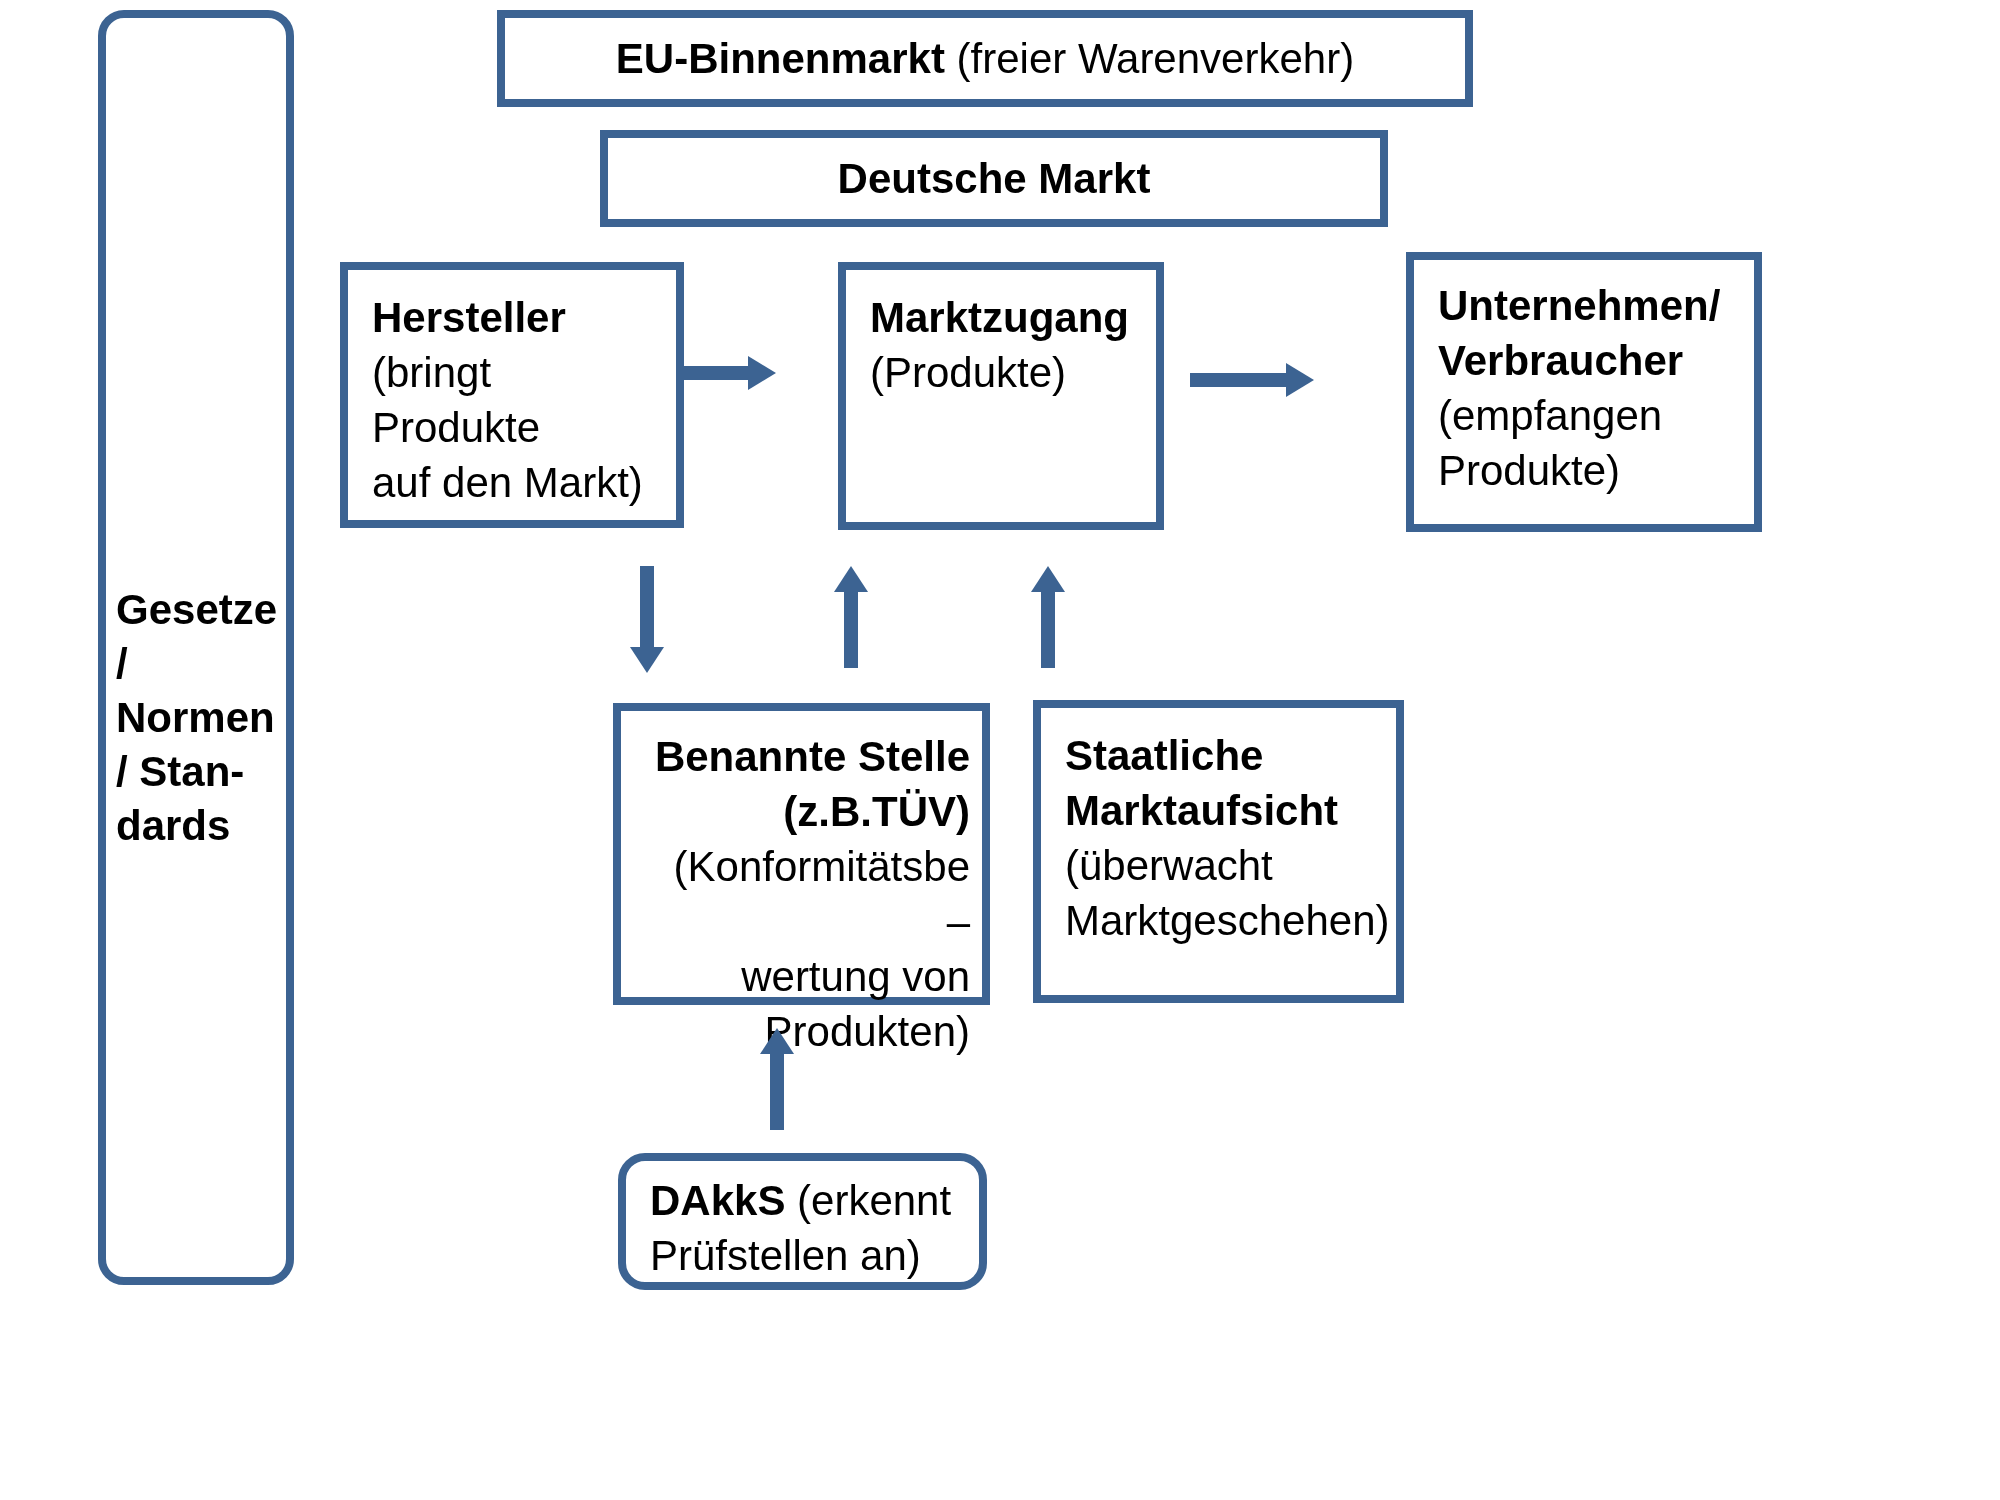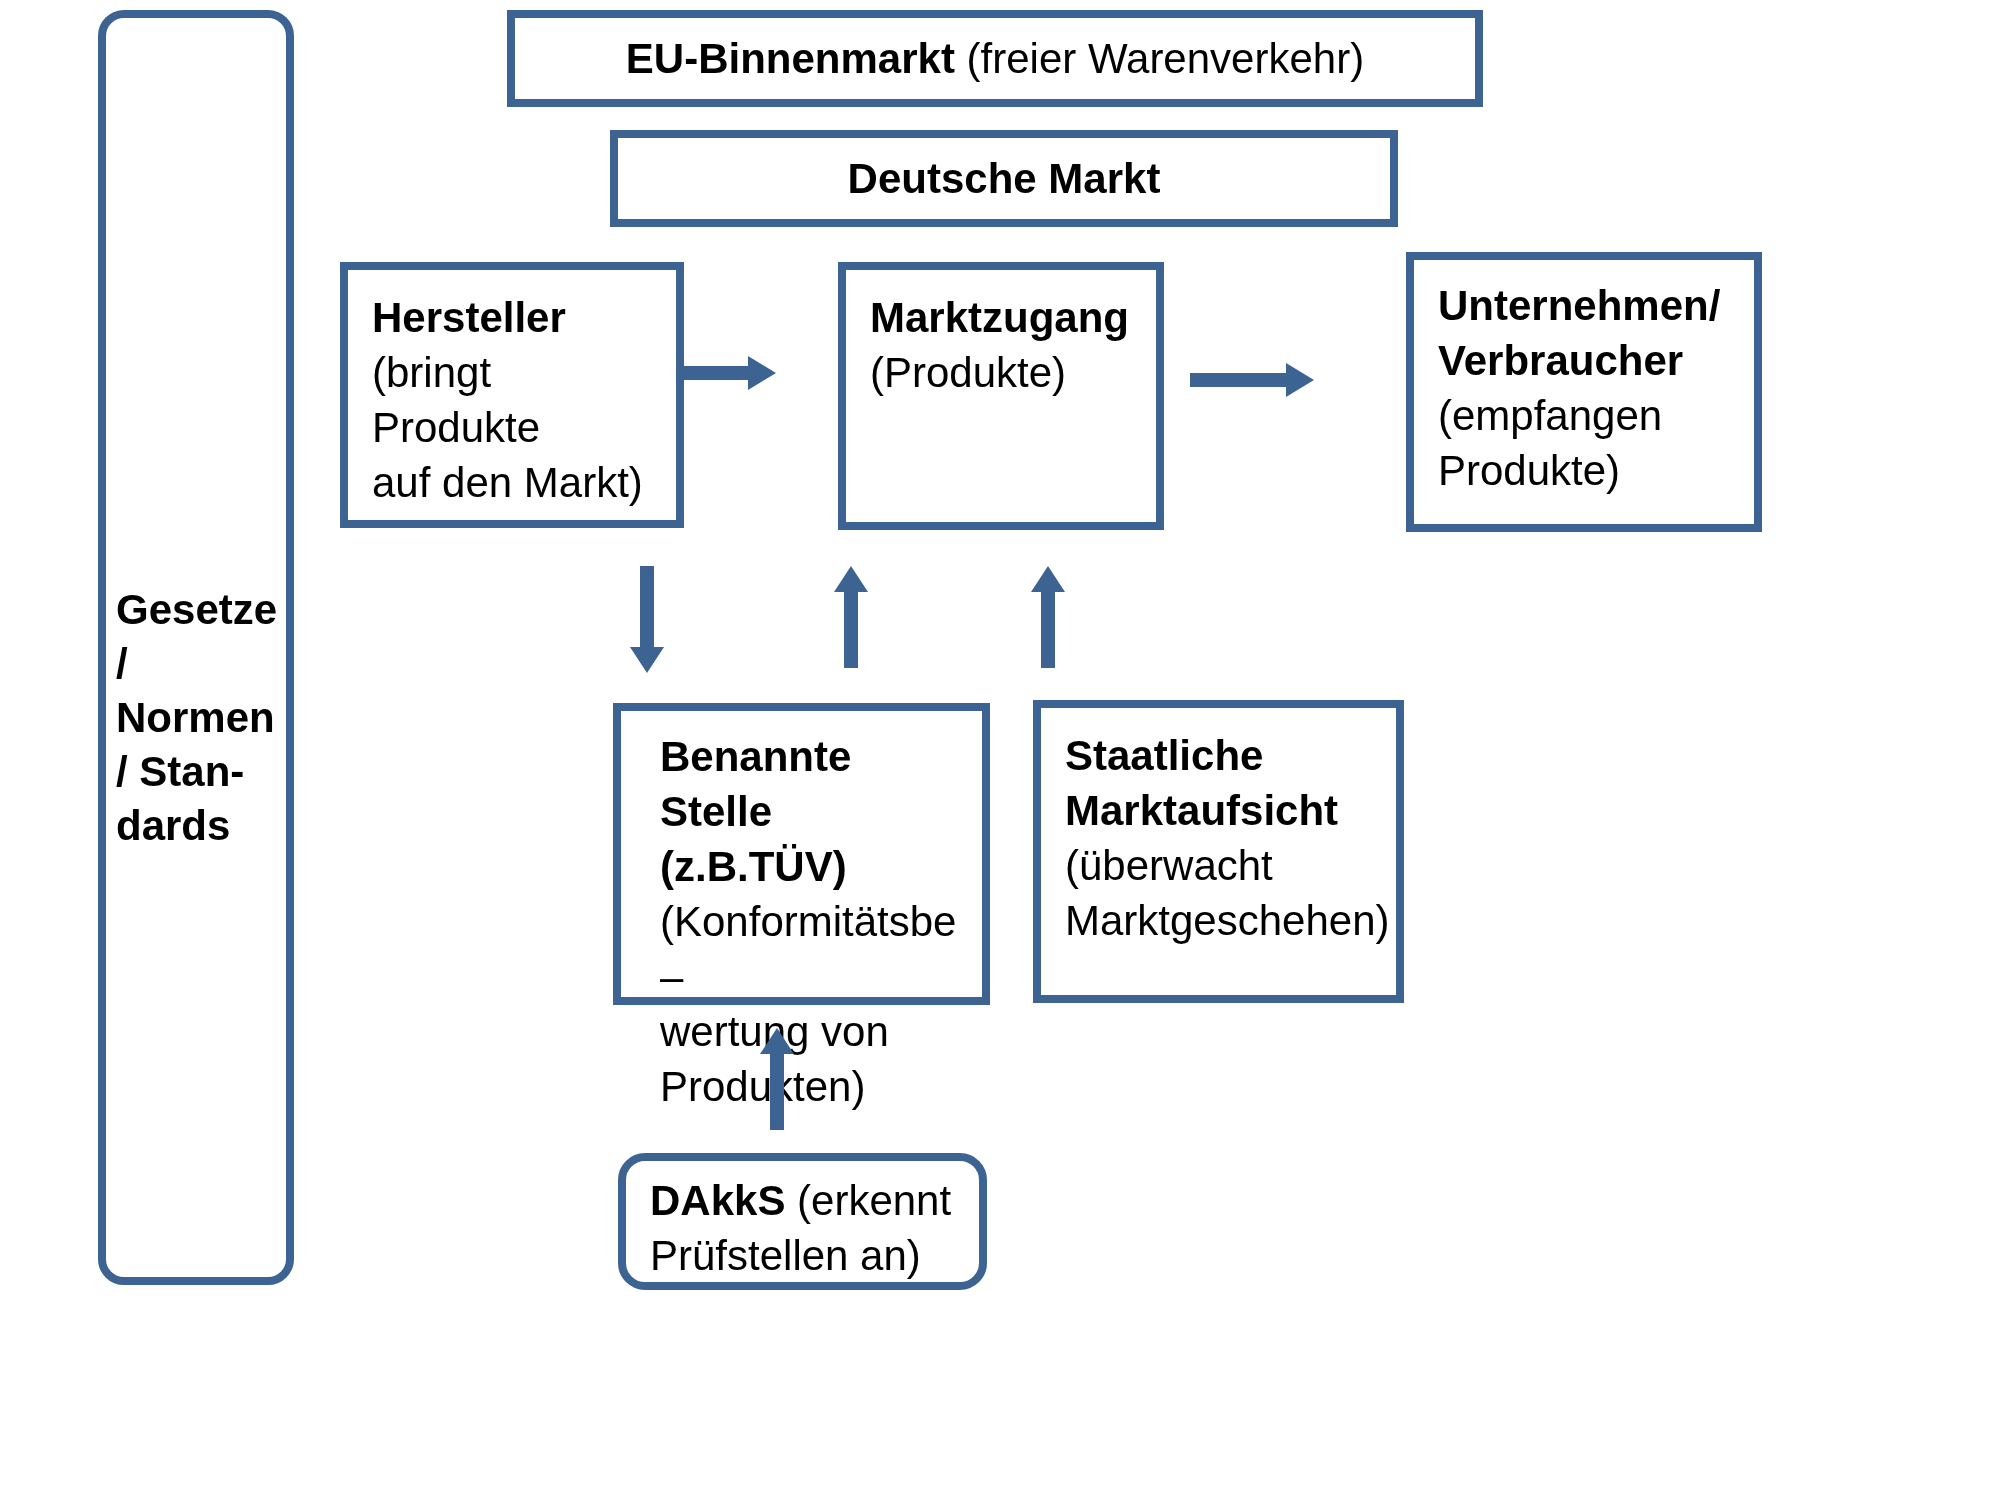"EU-Binnenmarkt (freier Warenverkehr)" .center { margin-left: 10px -> none }
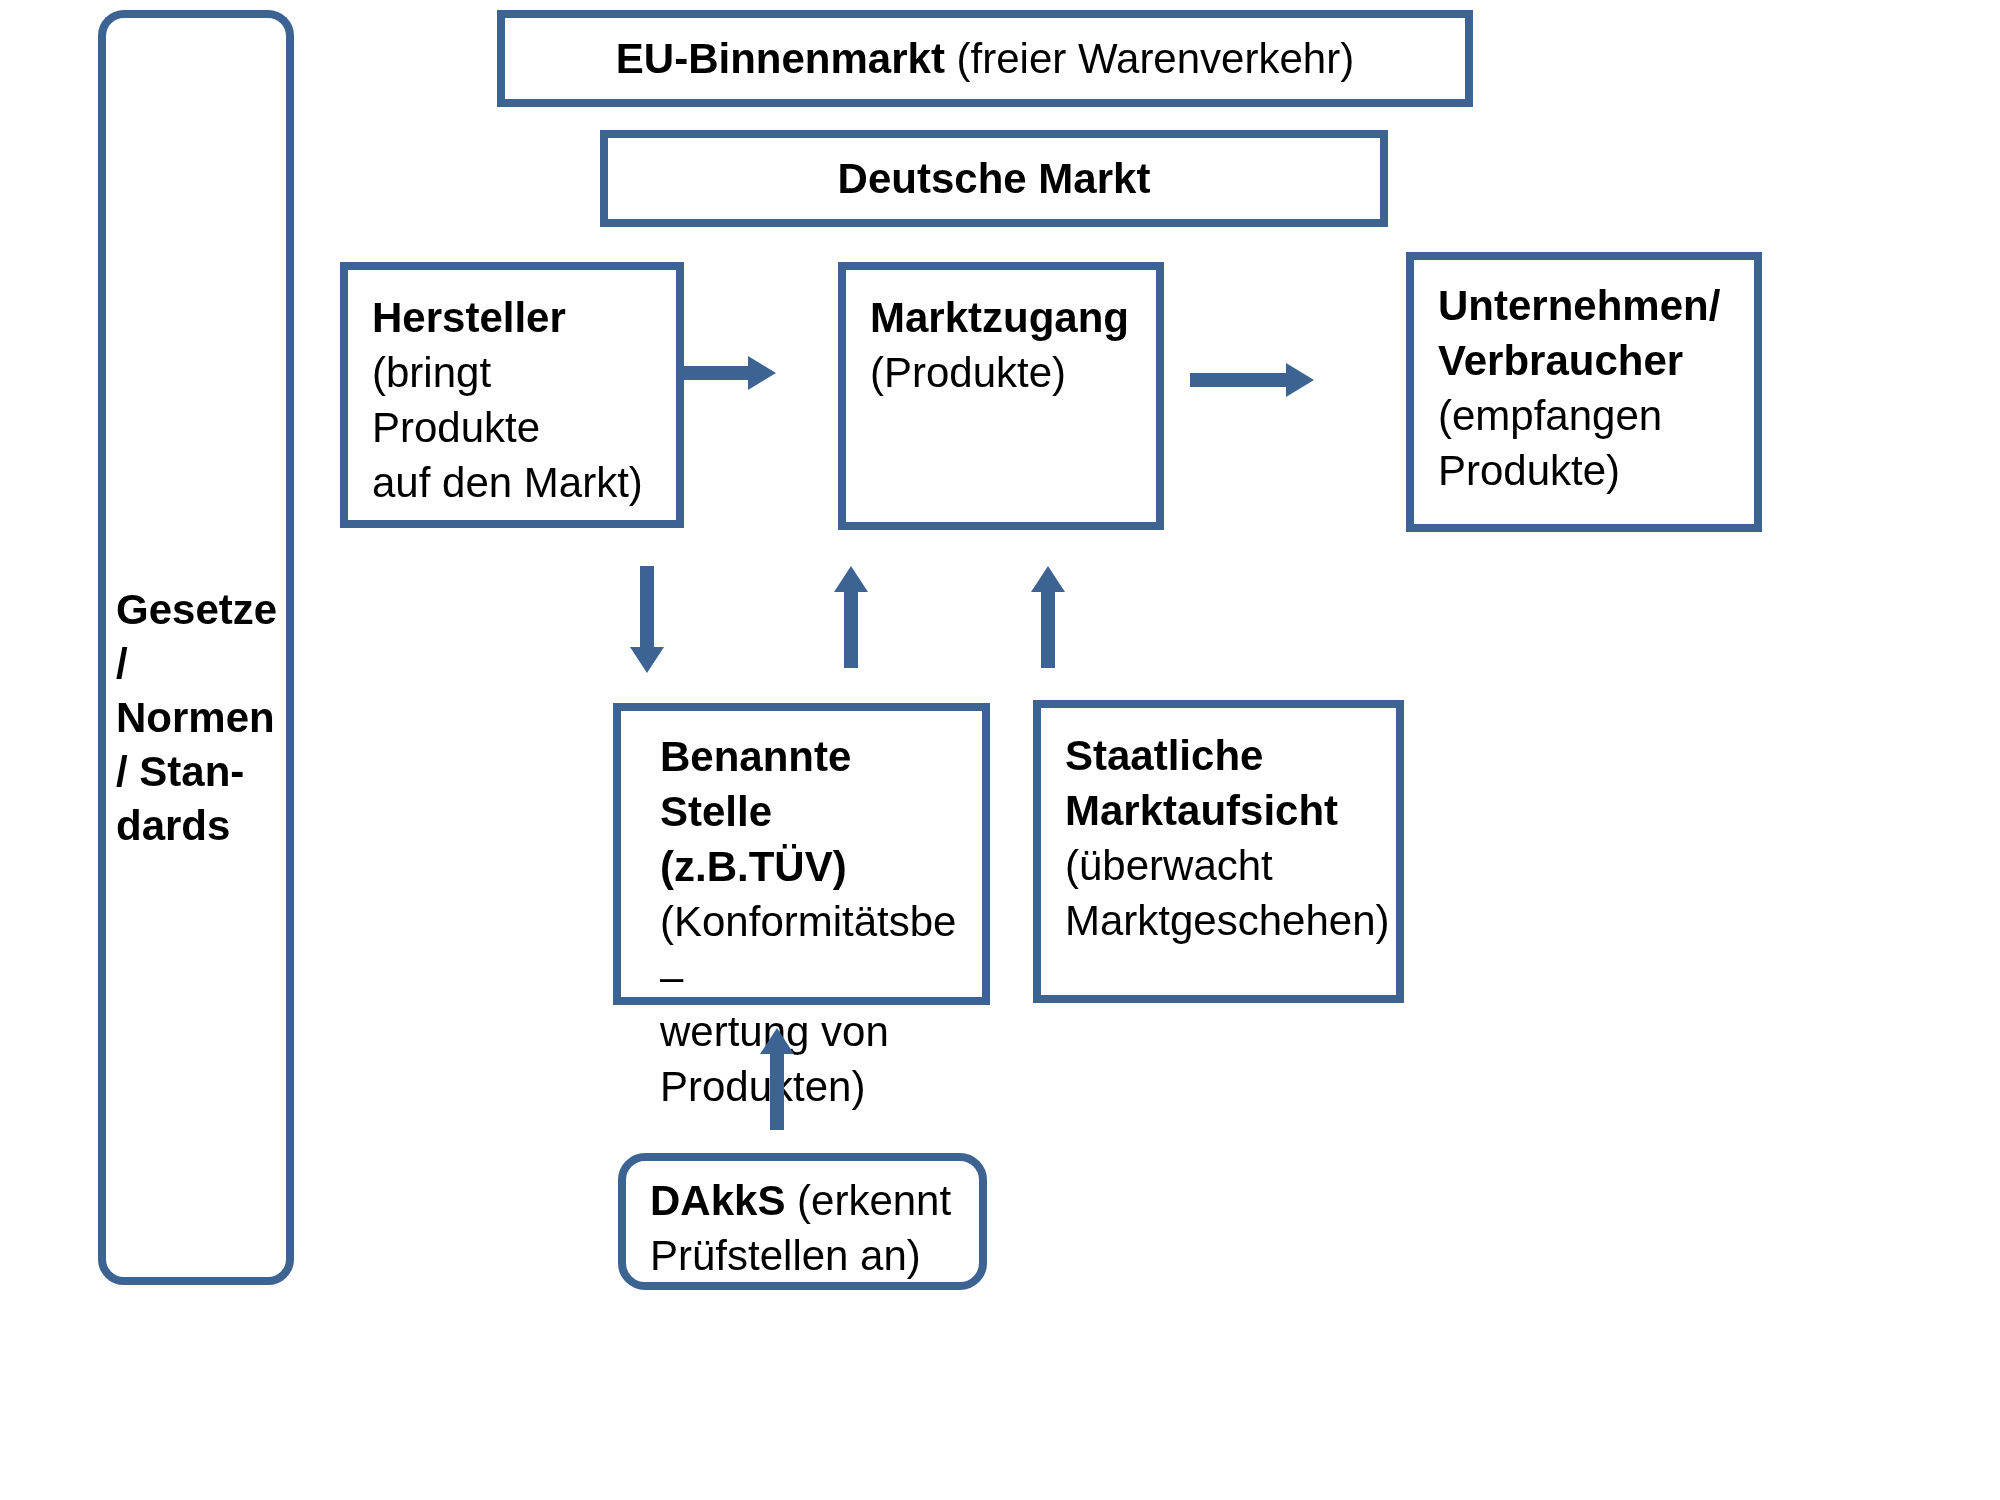"Benannte Stelle" .benannte { padding: 18px 12px 0 39px -> 18px 12px 0 20px; text-align: none -> right }
